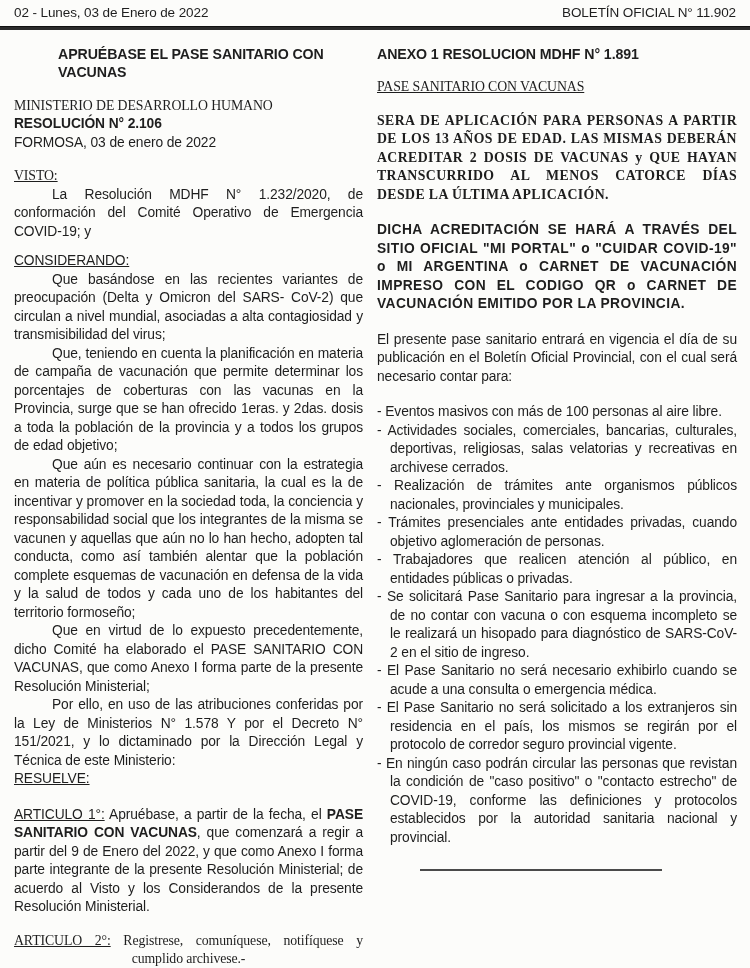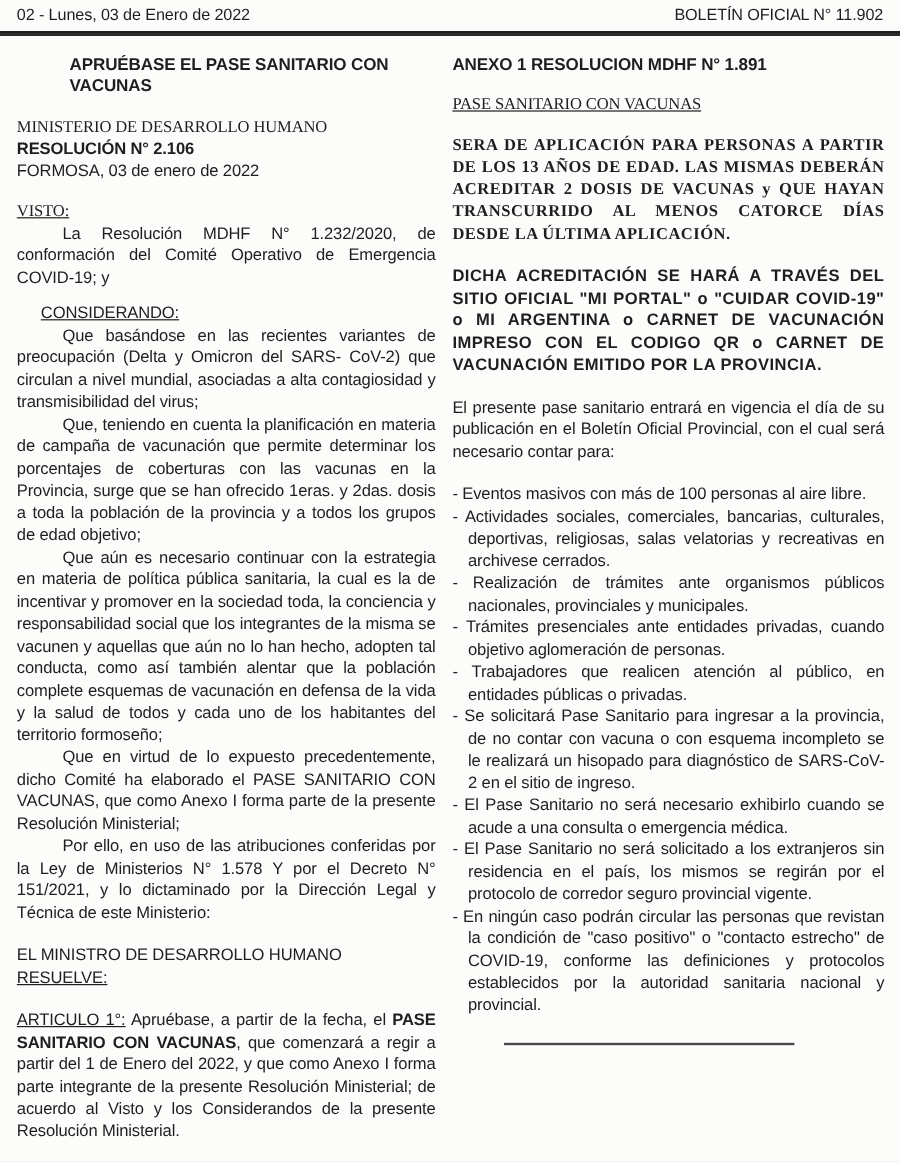"CONSIDERANDO:" .mt-s { margin-left: 20px -> none }
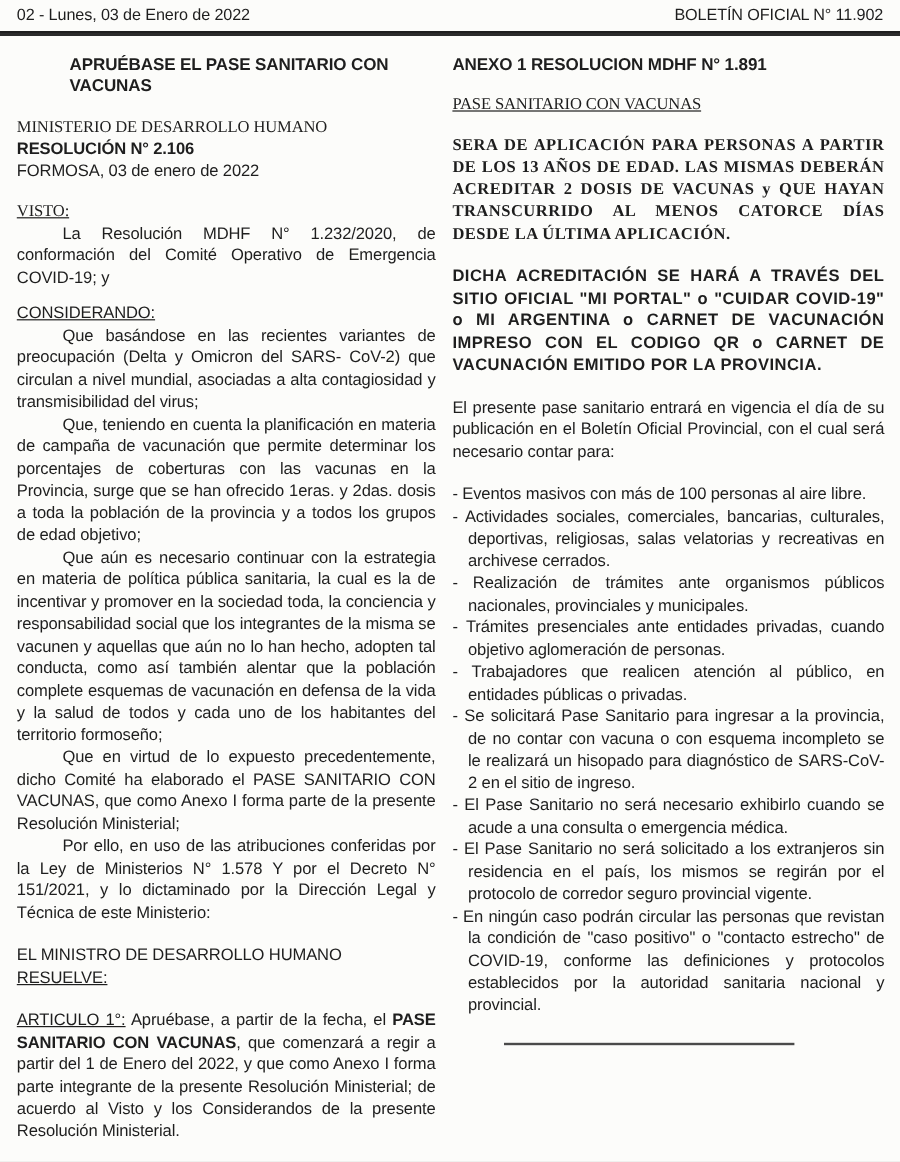"EL MINISTRO DE DESARROLLO HUMANO" p.ctr { html: <p>EL MINISTRO DE DESARROLLO HUMANO</p> -> none }
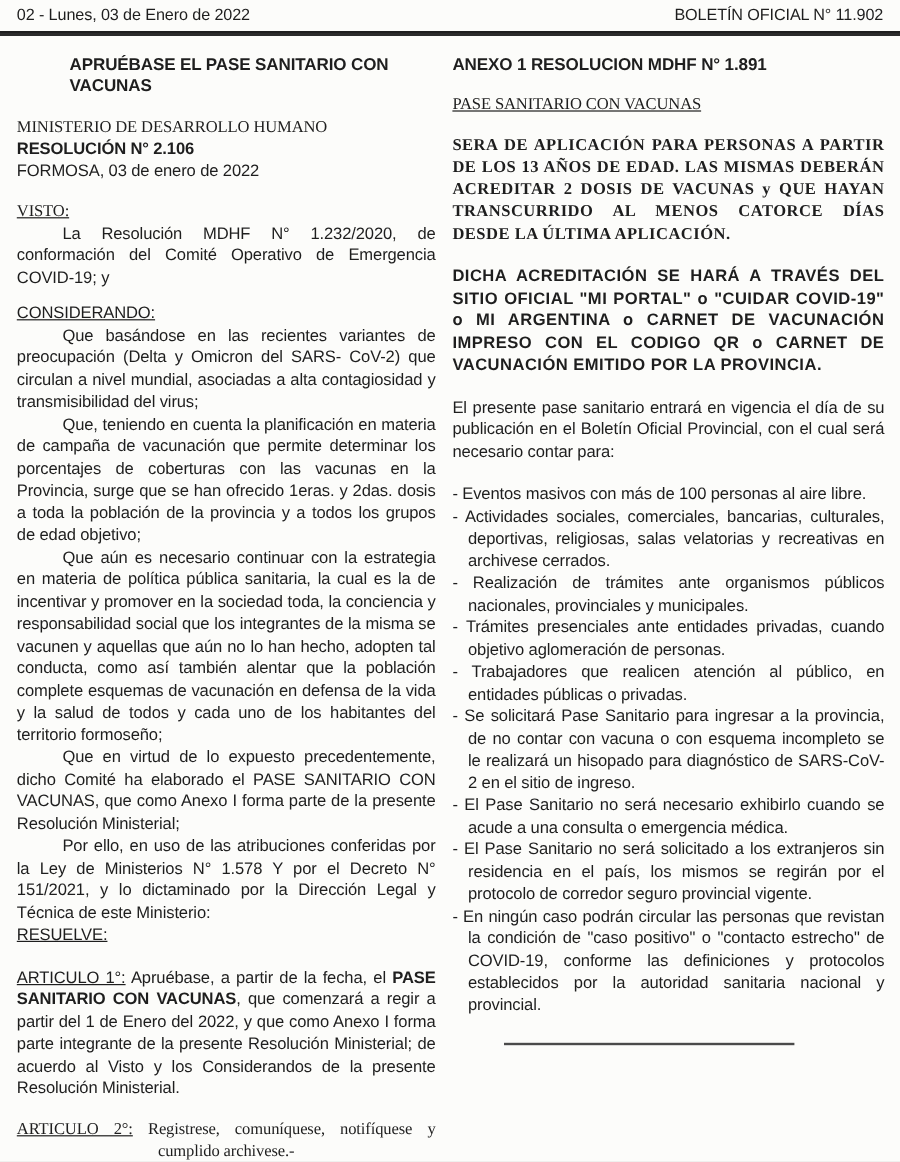", que comenzará a regir" span { text: 1 -> 9 }
